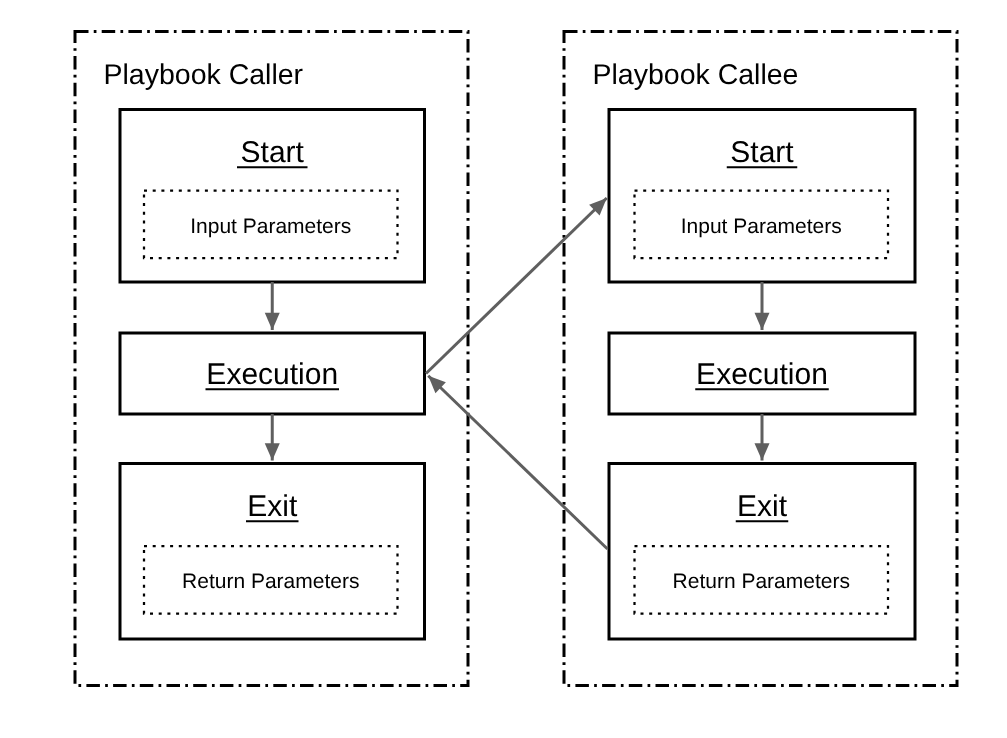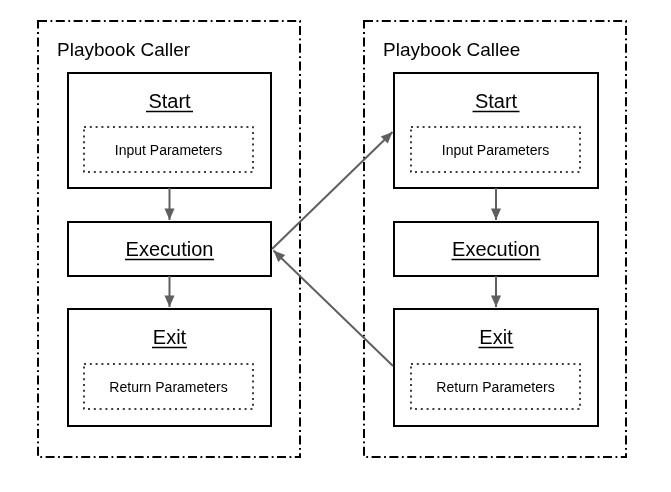"Playbook Caller" .page { margin-left: none -> 12px }
